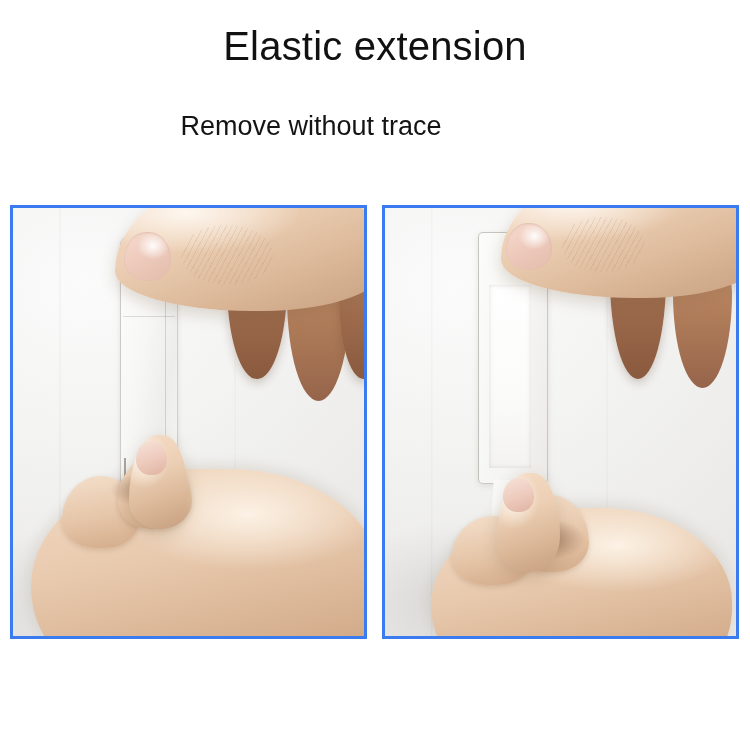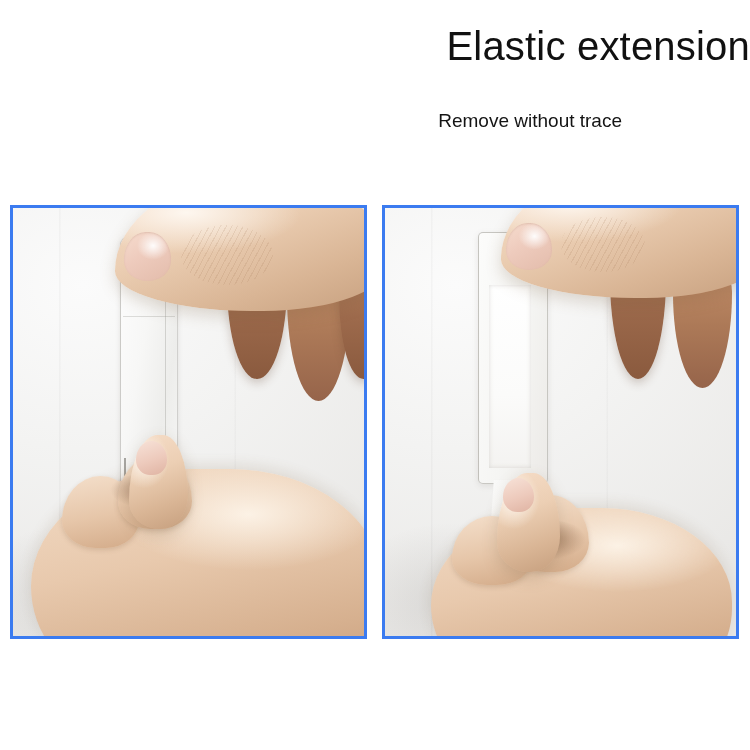"Elastic extension" .title { text-align: right -> center }
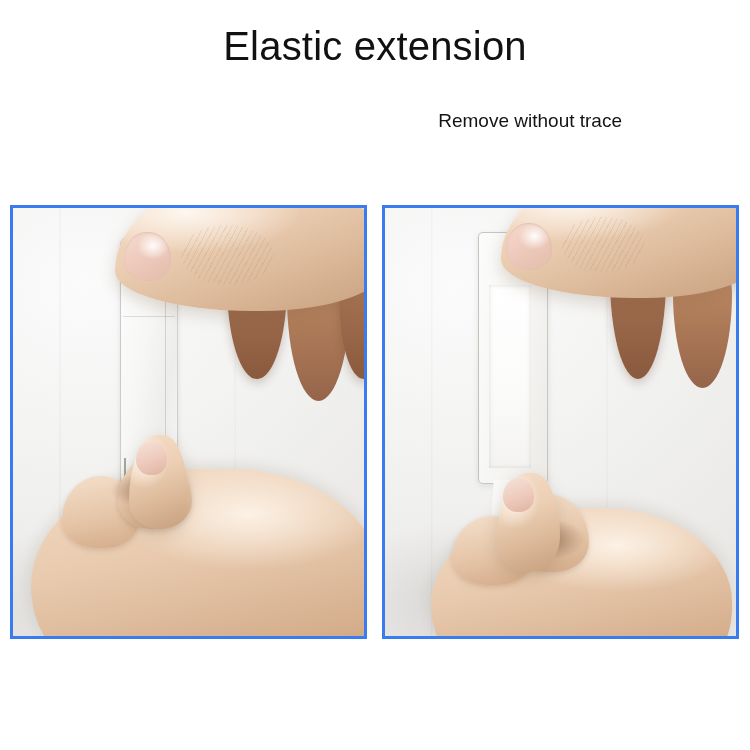"Remove without trace" .subtitle { font-size: 19px -> 27px; text-align: right -> center }
